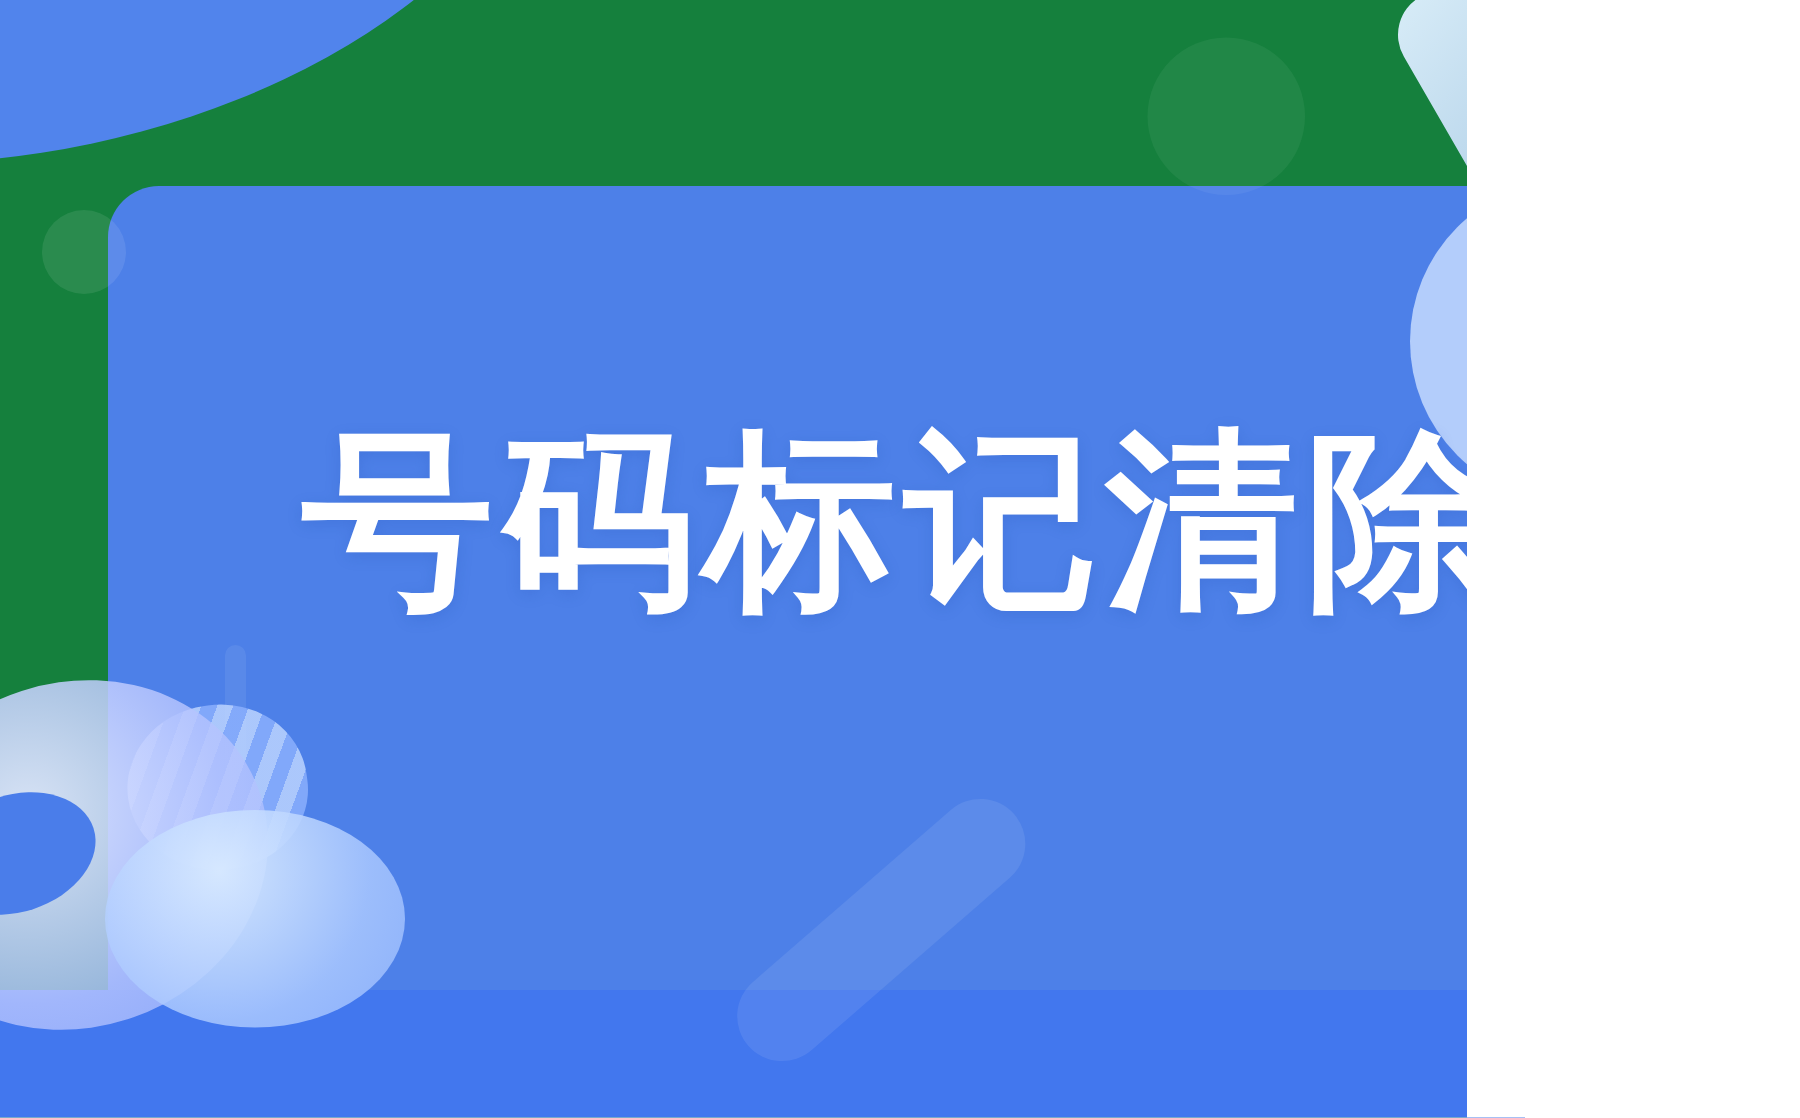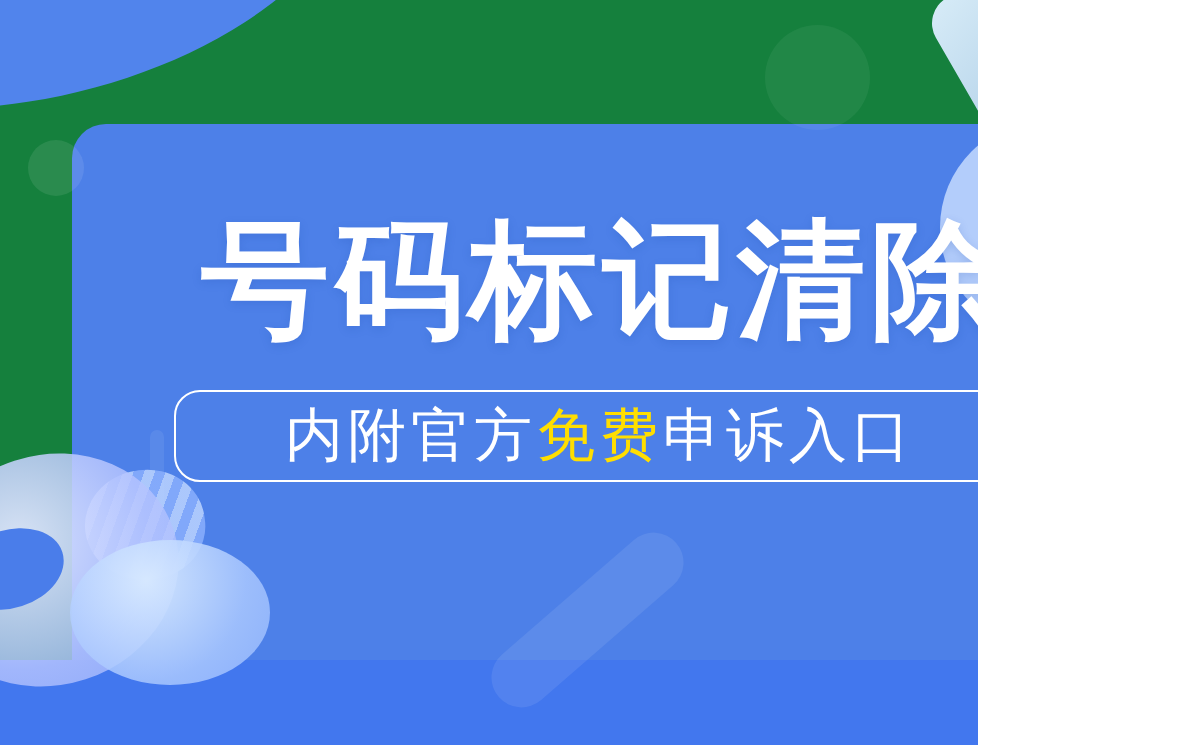"内附官方免费申诉入口" div.subtitle-pill { html: <div> <div> <span>内附官方</span><span>免费</span><span>申诉入口</span> </div> </div> -> none }
